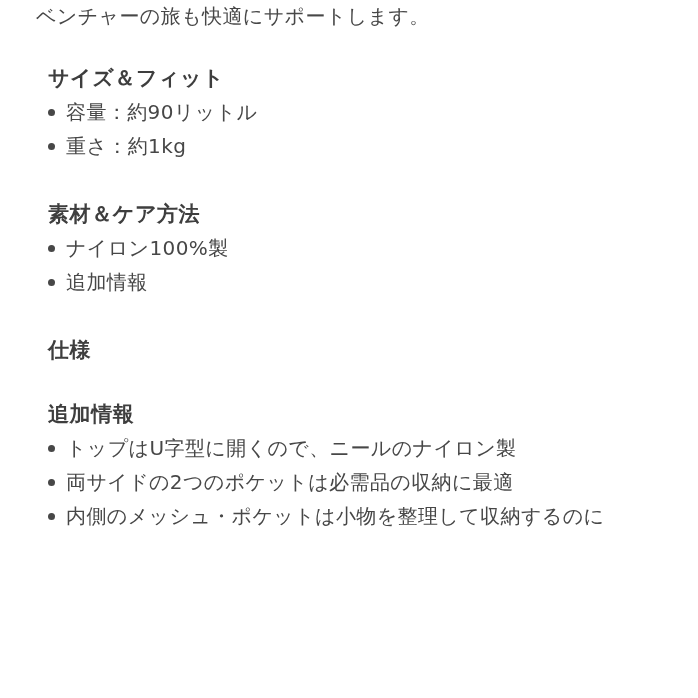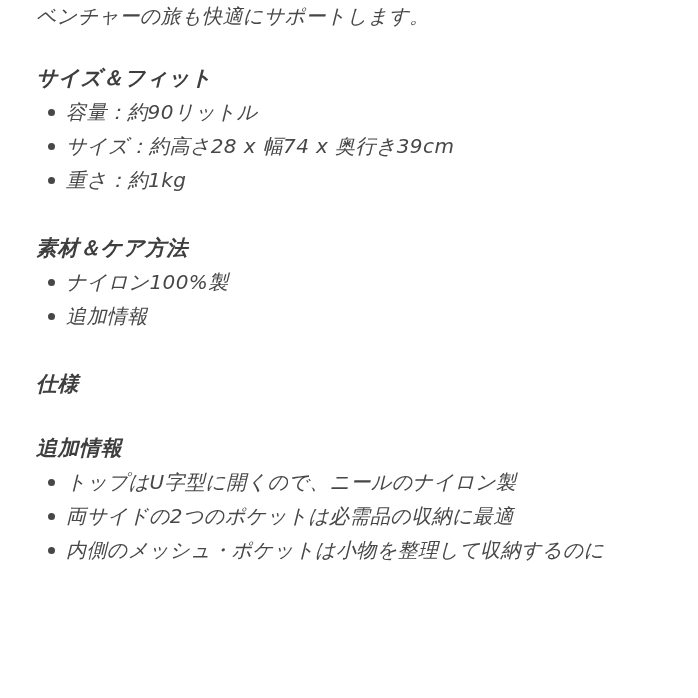"ベンチャーの旅も快適にサポートします。" .page { font-style: italic -> none }
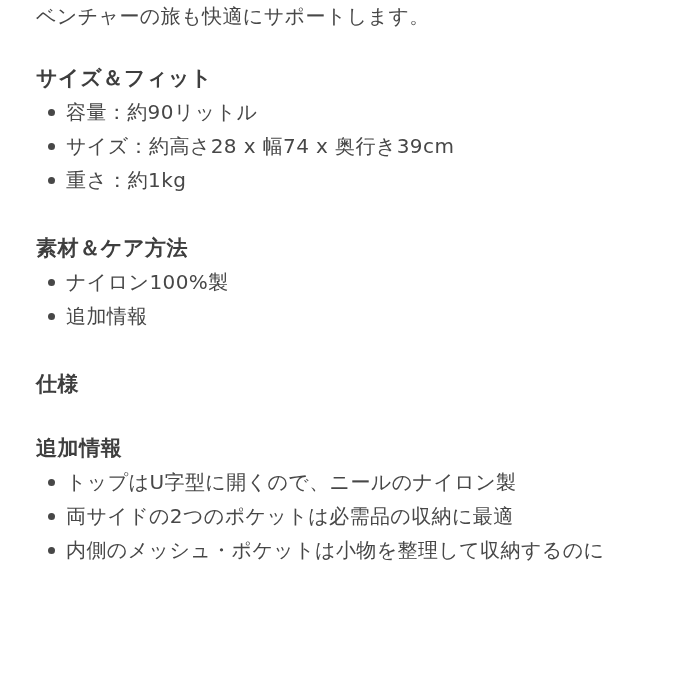"サイズ＆フィット" .section h2 { margin: 38px 0 4px 0 -> 38px 0 4px 12px }
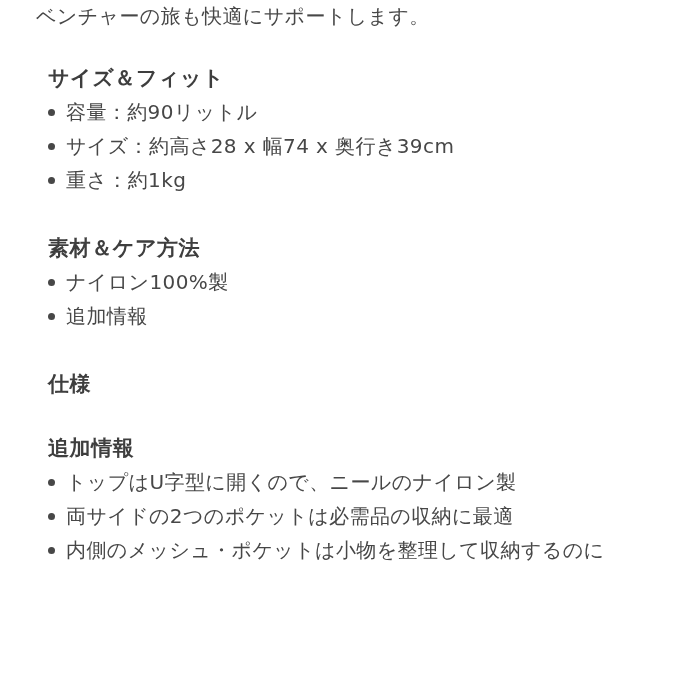"サイズ：約高さ28 x 幅74 x 奥行き39cm" li { html: <li>サイズ：約高さ28 x 幅74 x 奥行き39cm</li> -> none }
